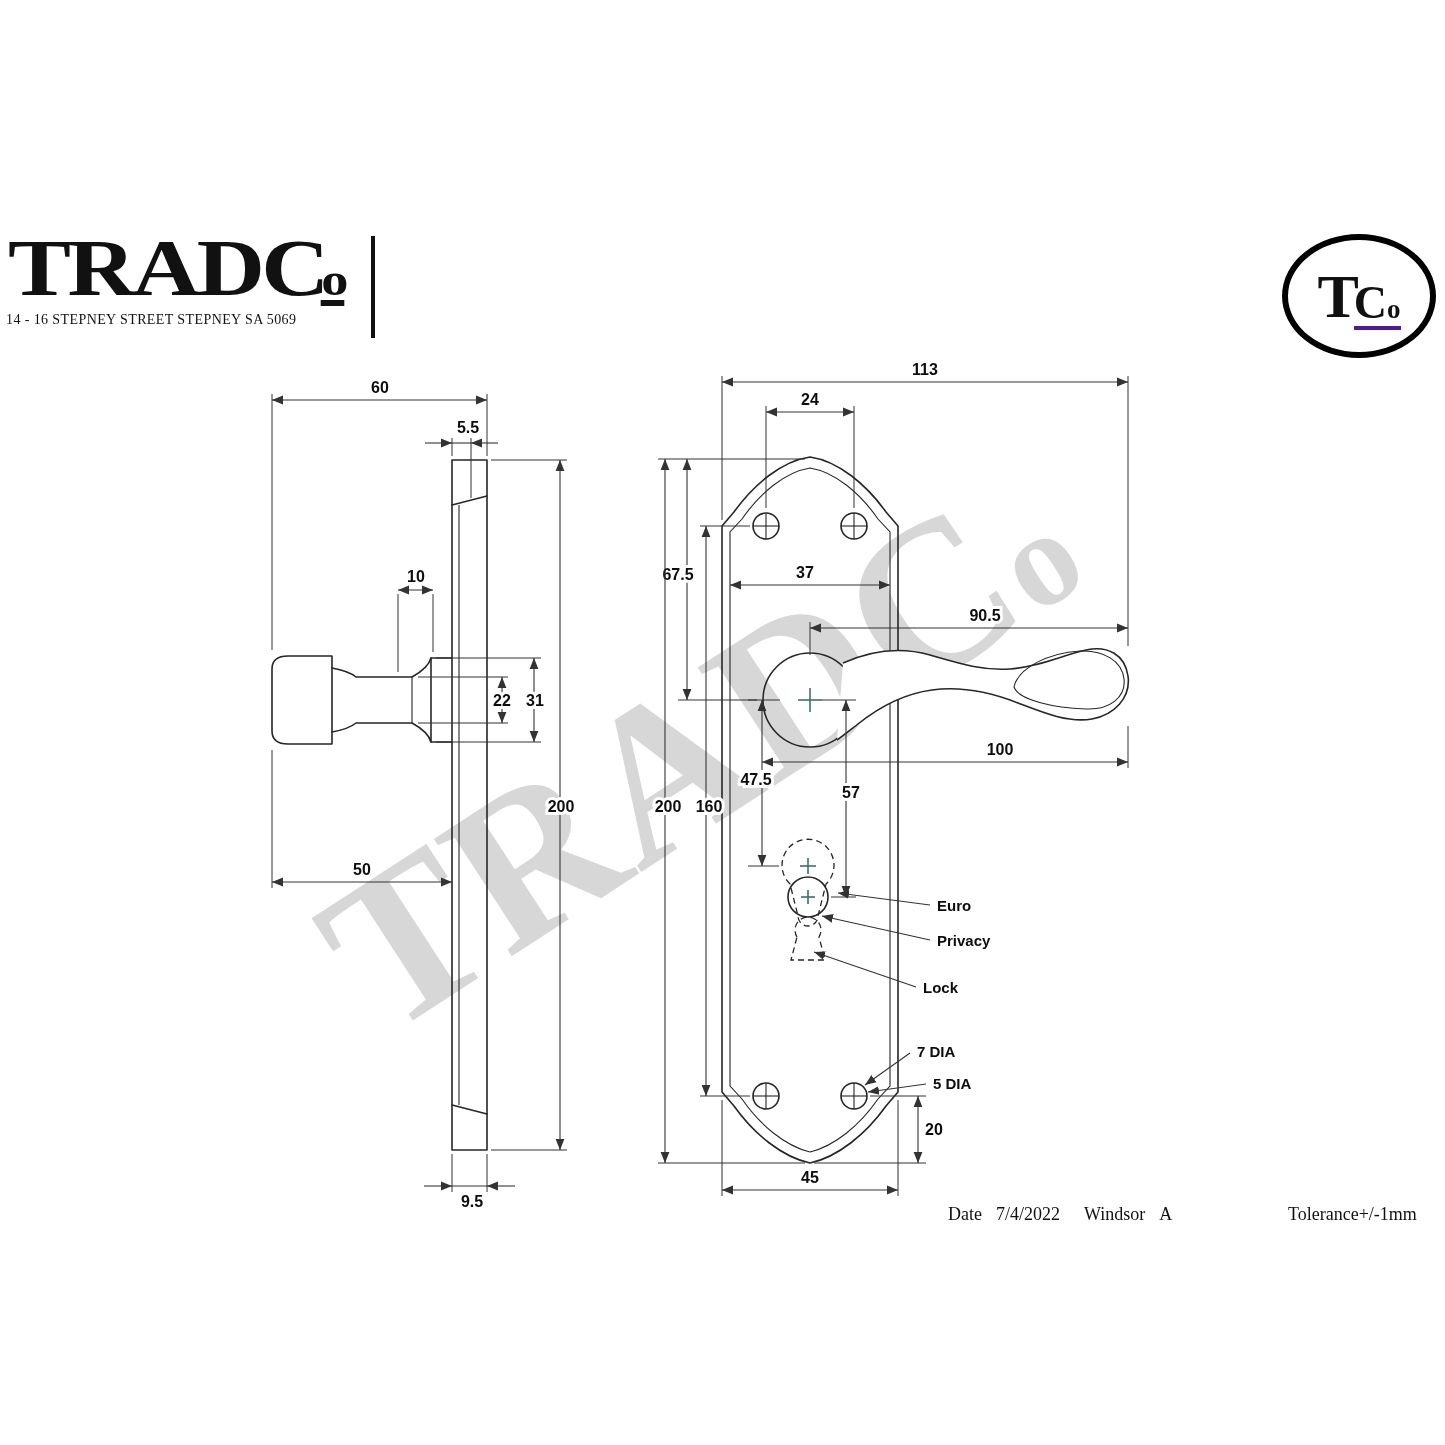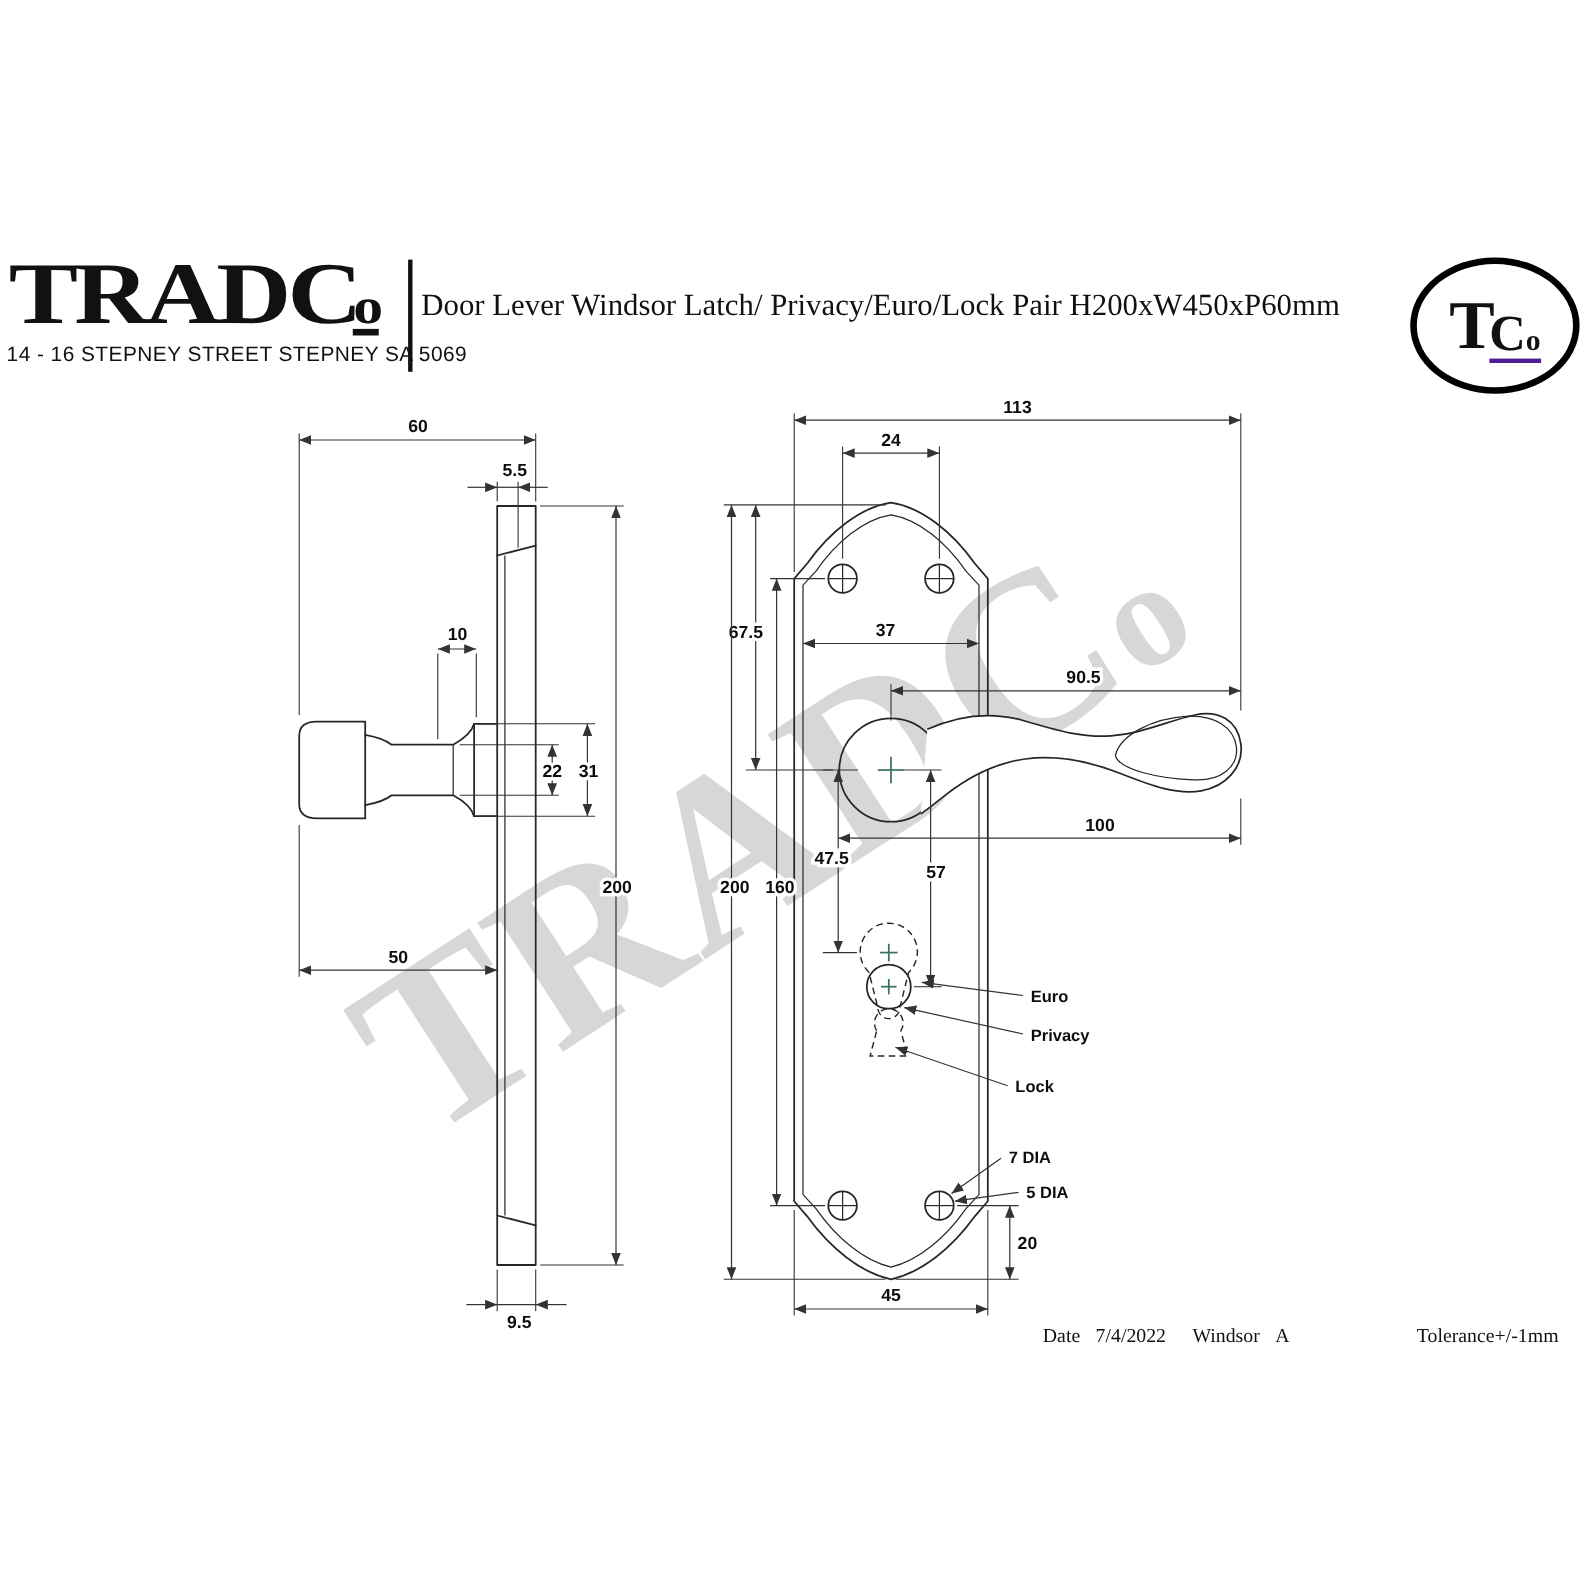"Door Lever Windsor Latch/" h1.title { html: <h1>Door Lever Windsor Latch/ Privacy/Euro/Lock Pair H200xW450xP60mm</h1> -> none }
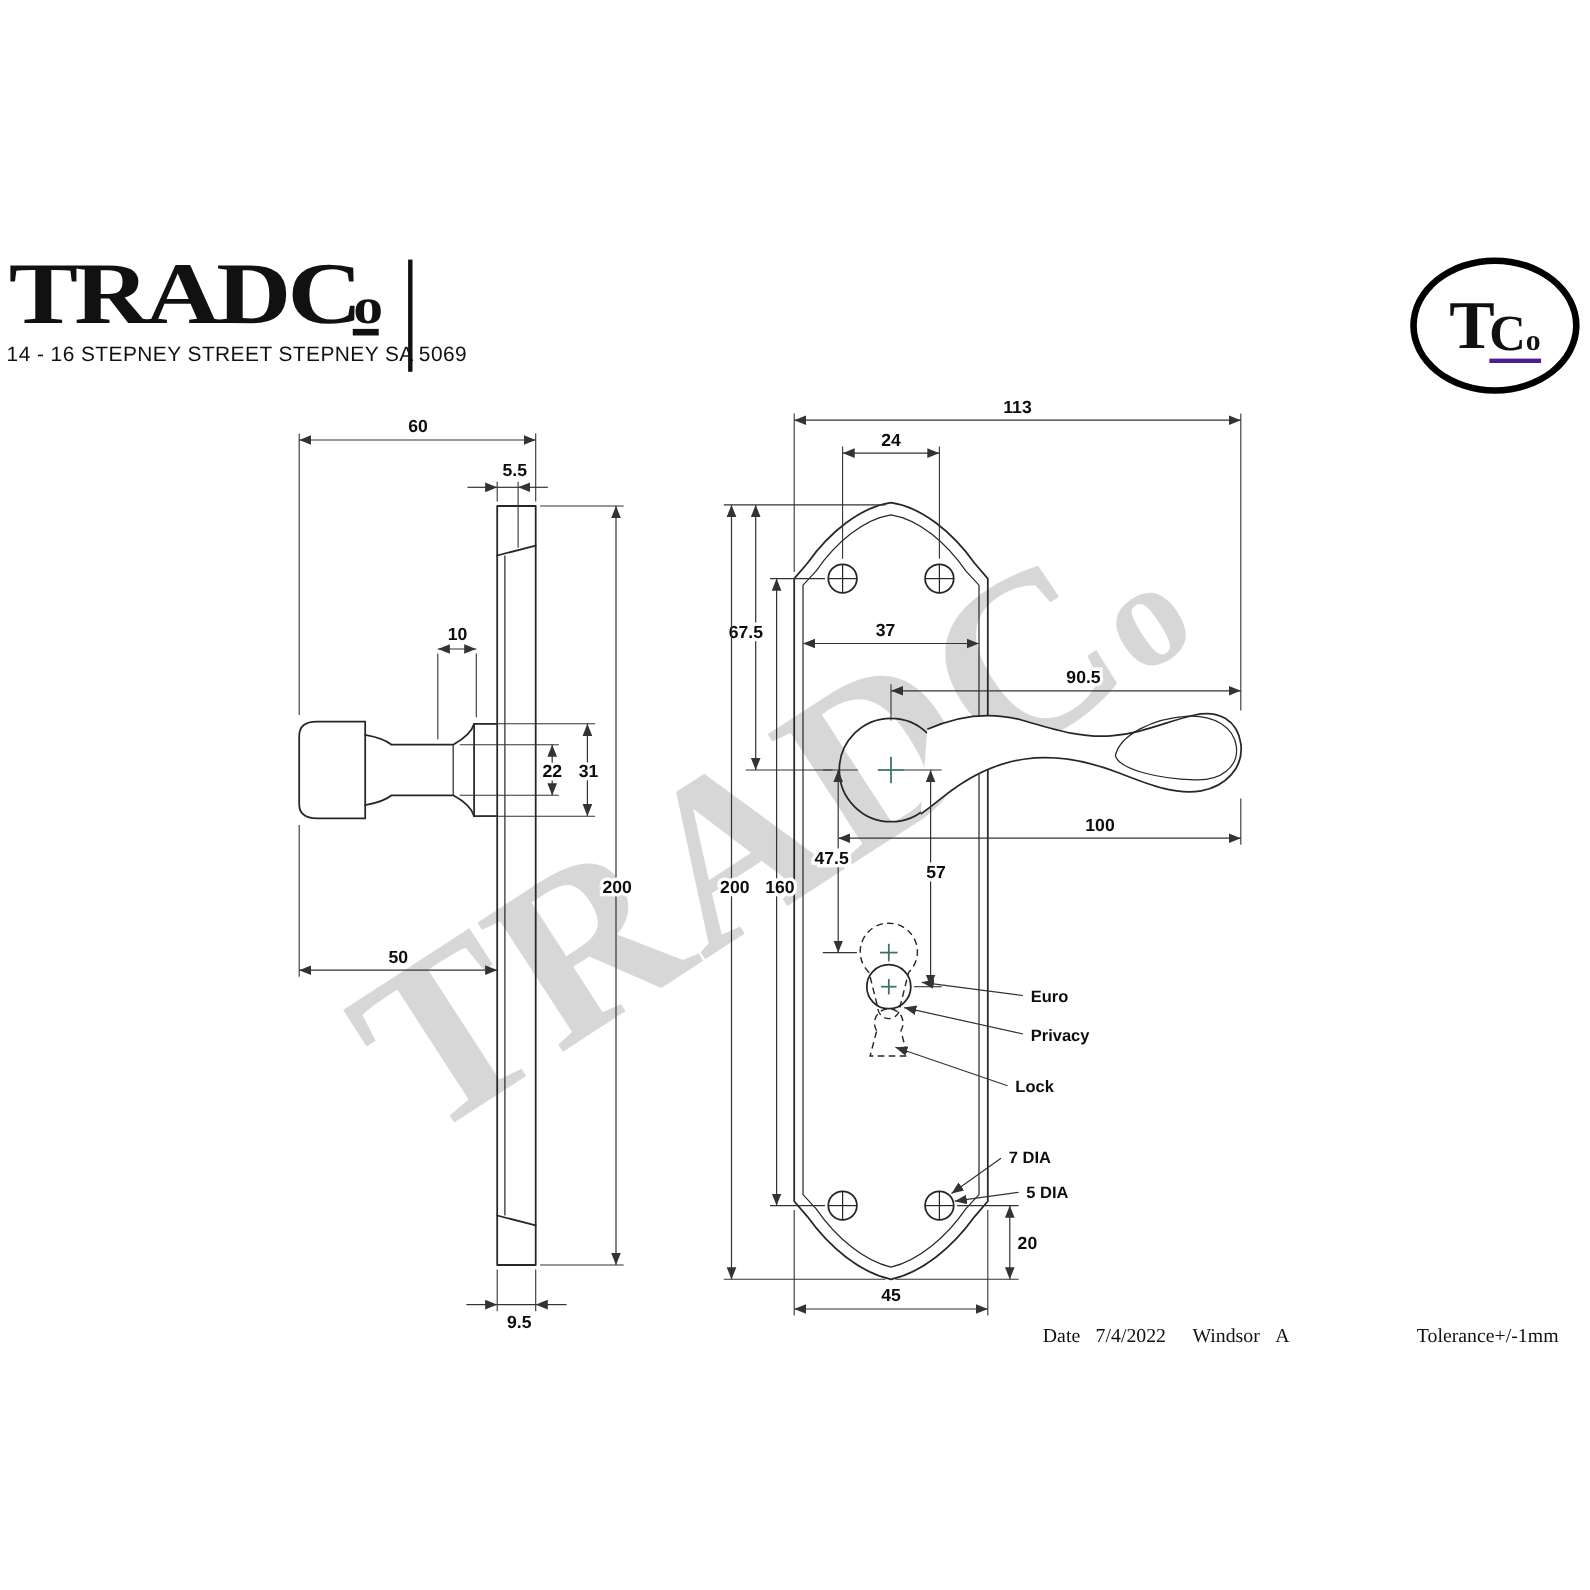"14 - 16 STEPNEY STREET" .address { font-family: Liberation Sans, sans-serif -> Liberation Serif, serif; font-size: 19px -> 14px }
